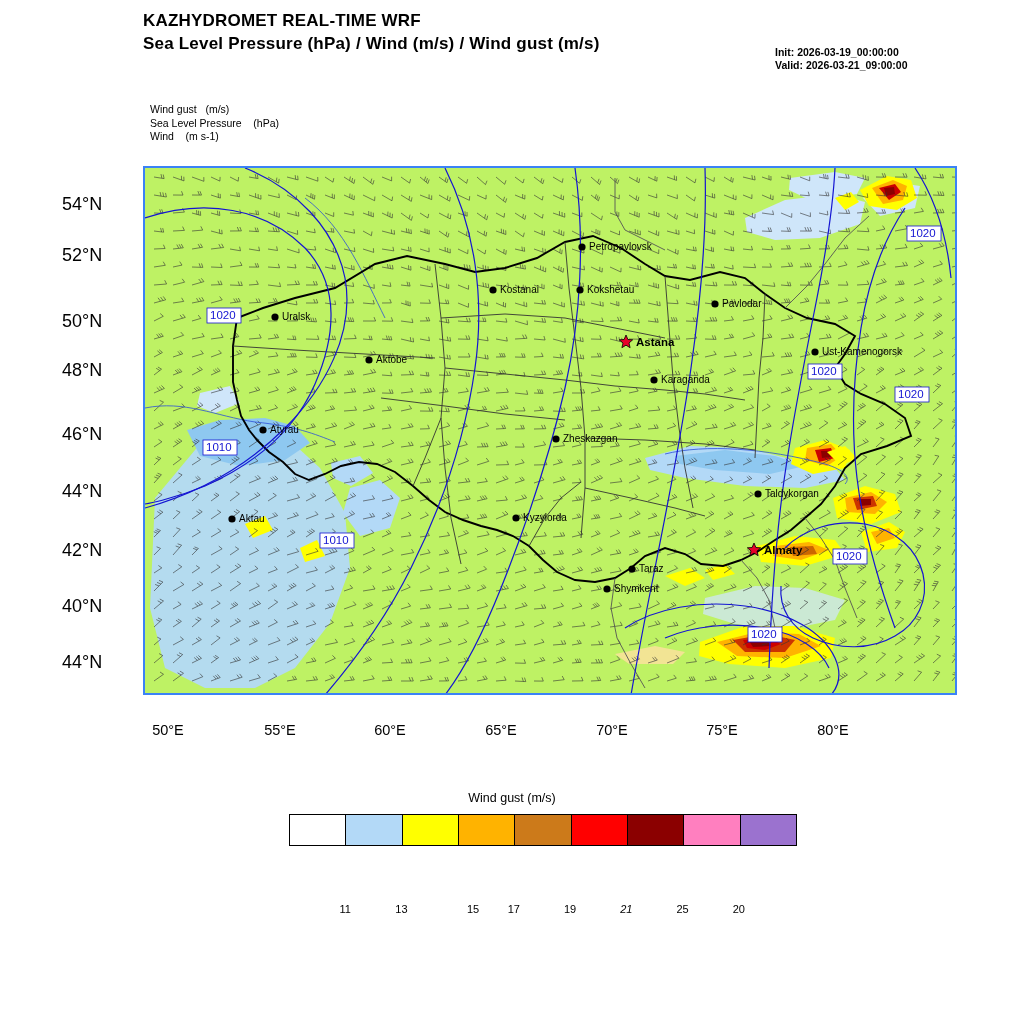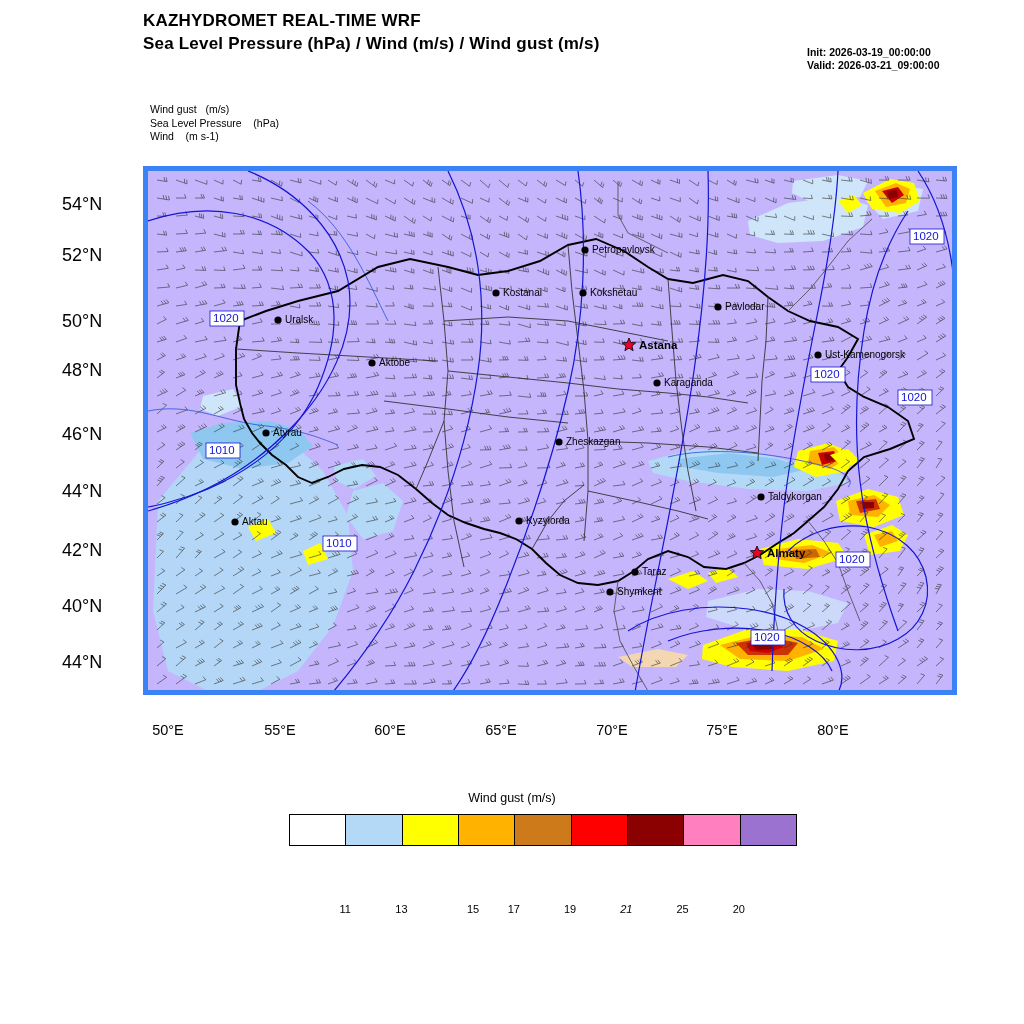"Init: 2026-03-19_00:00:00" #init-block { left: 664px -> 632px }
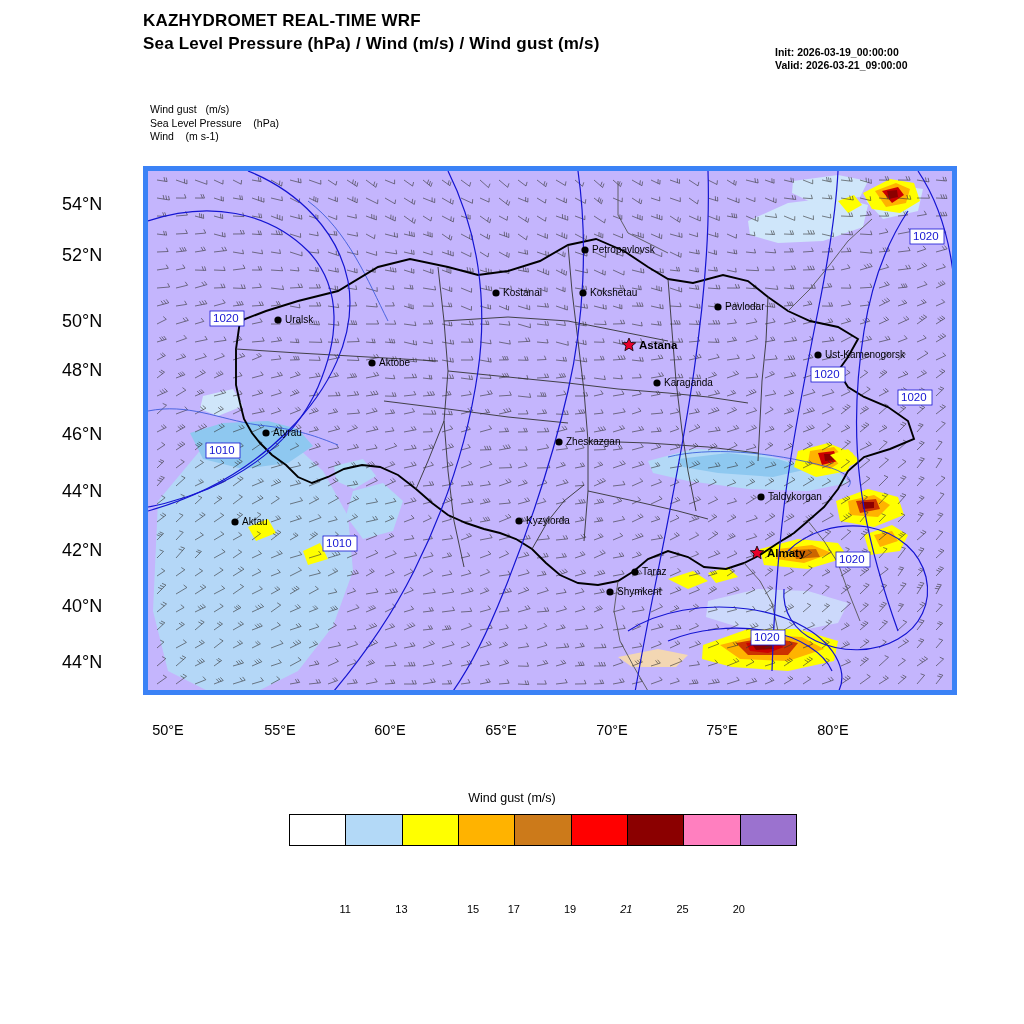"1020" #map-frame { background: #c4b5fd -> #bef264; border: 5px solid #3b82f6 -> 2px solid #3b82f6 }
